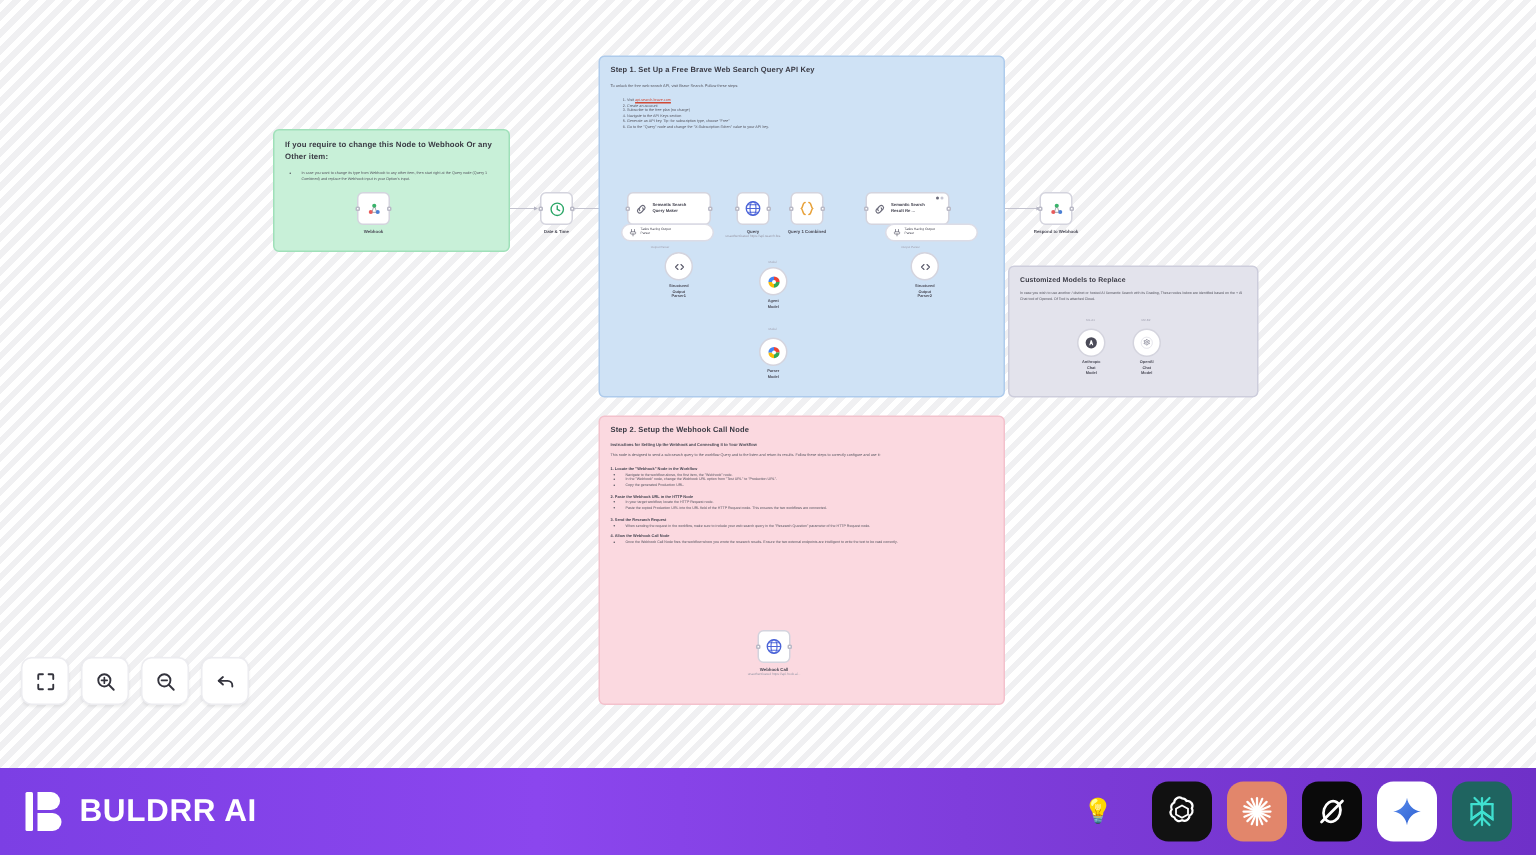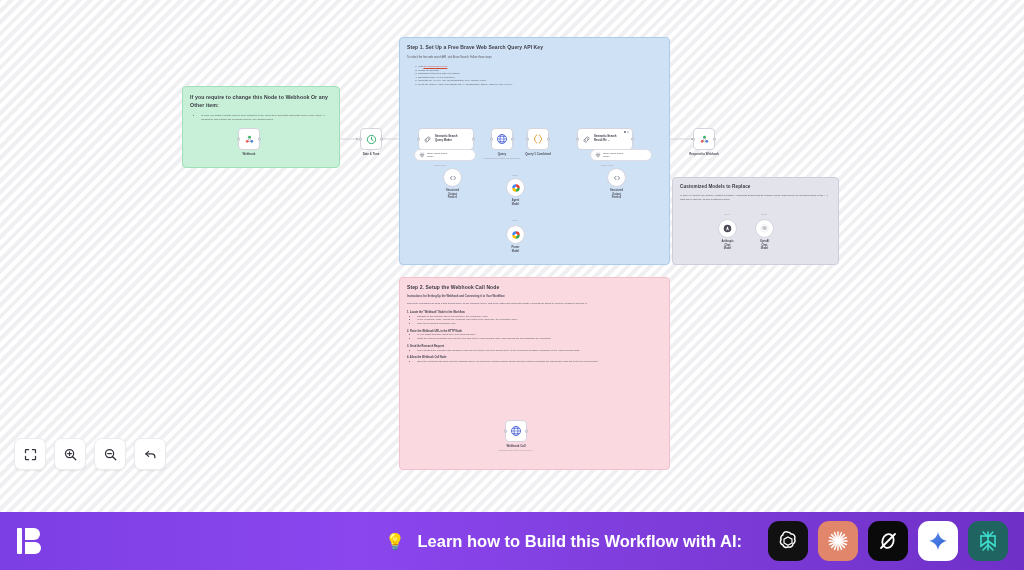"BULDRR AI" span.bname { html: none -> <span>BULDRR AI</span> }
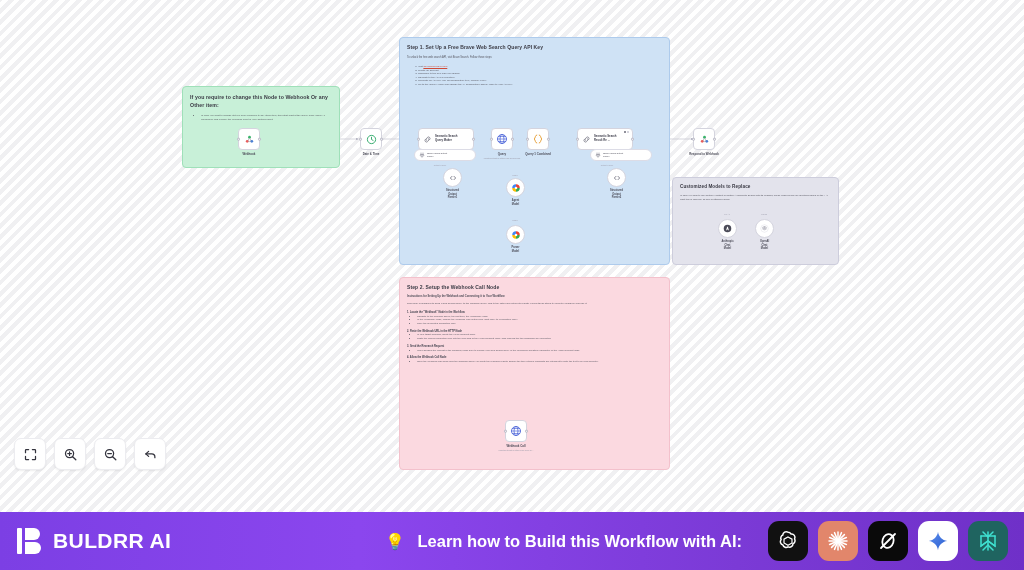"Learn how to Build this" span.cta-text { html: <span>Learn how to Build this Workflow with AI:</span> -> none }
